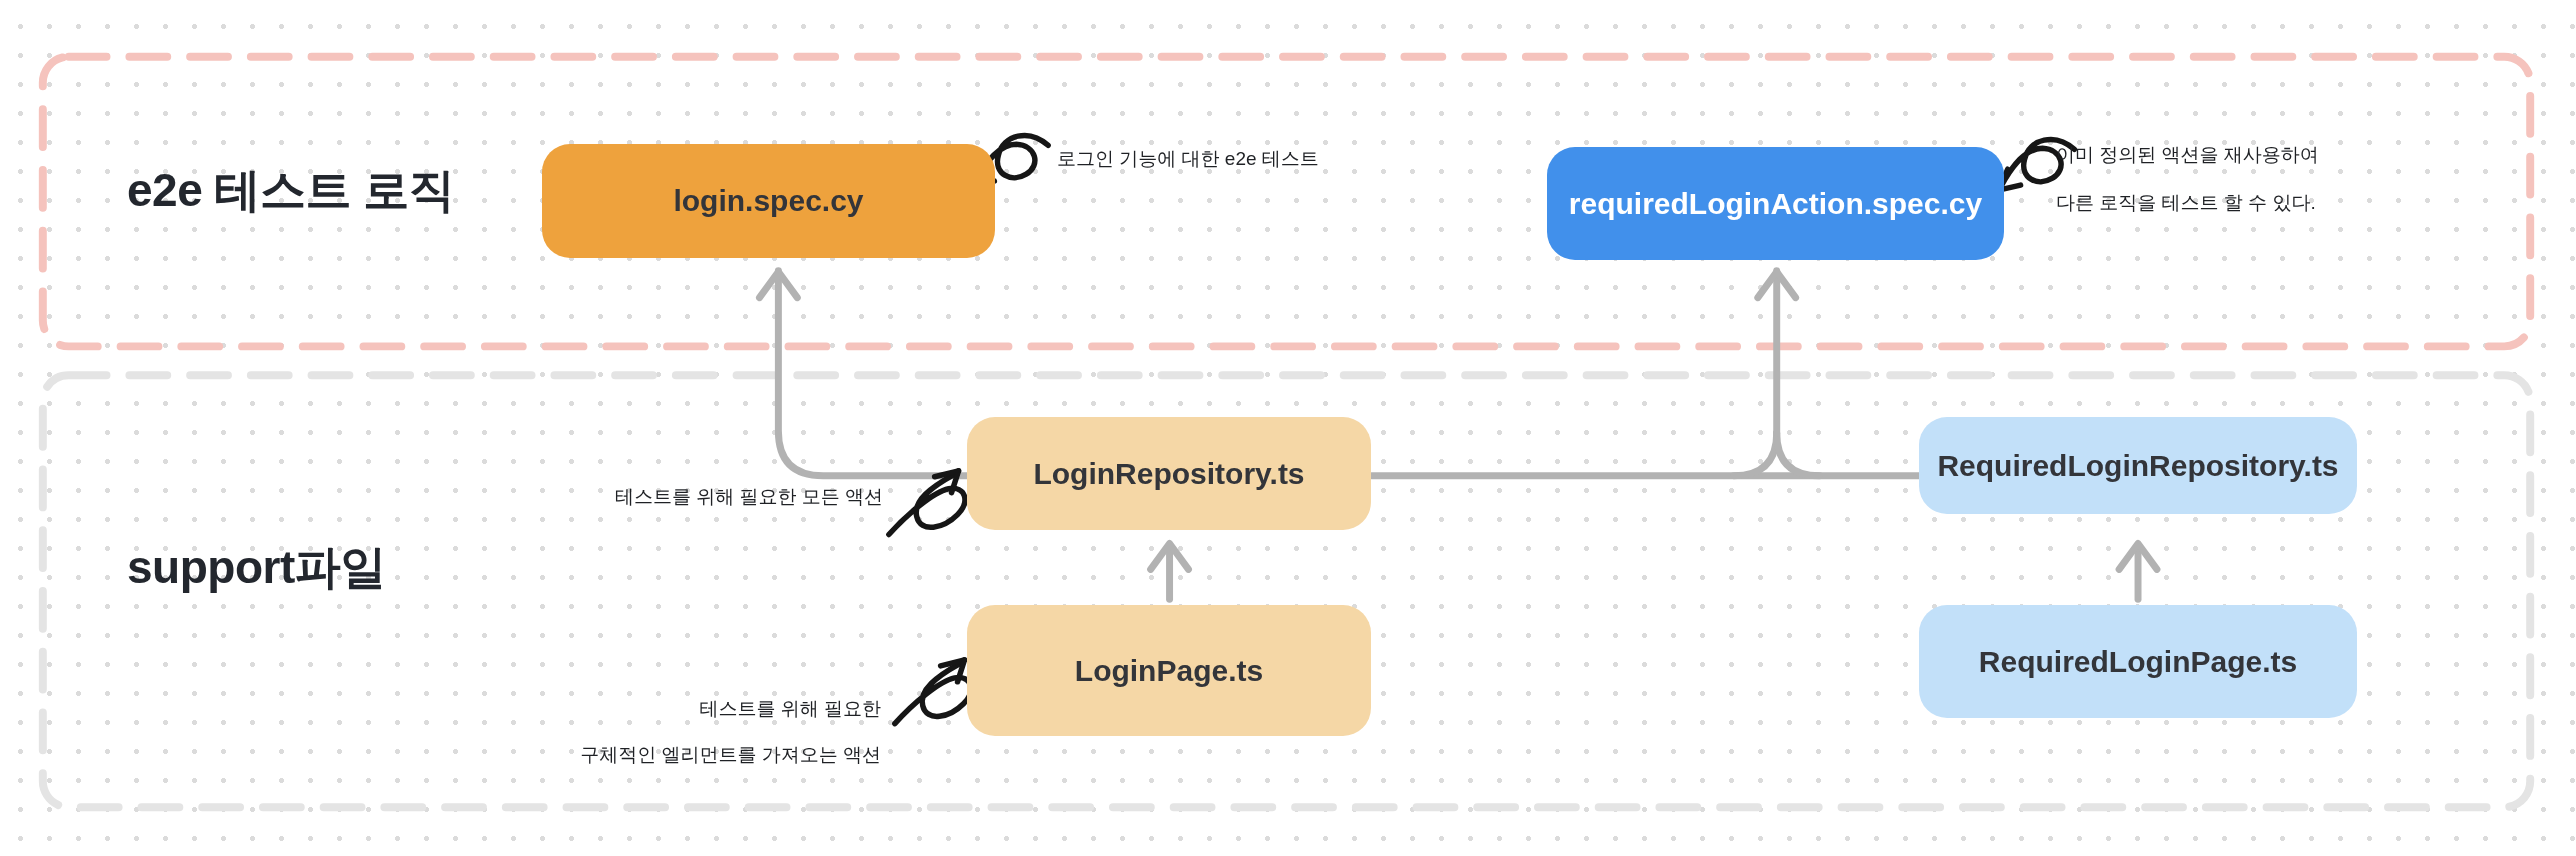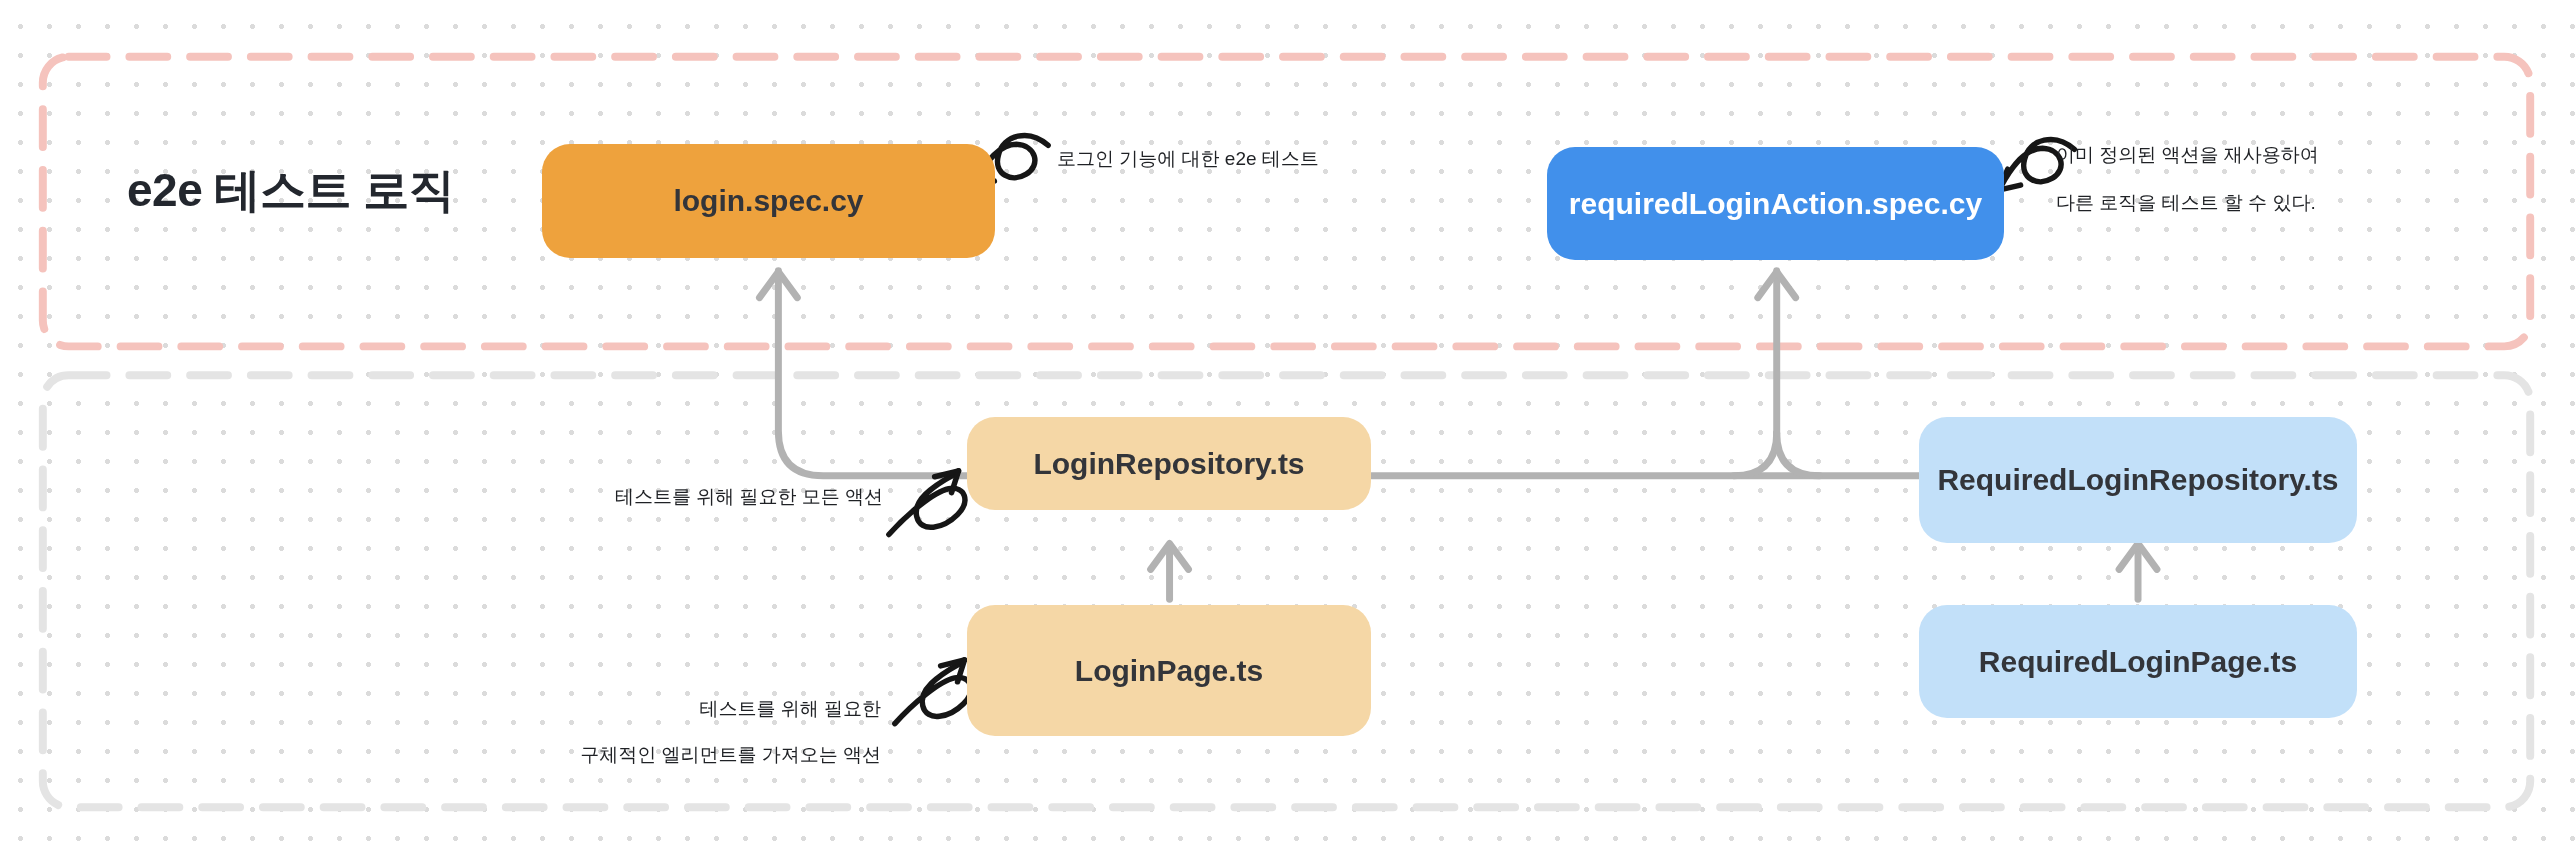"LoginRepository.ts" #node-login-repository { height: 93px -> 113px }
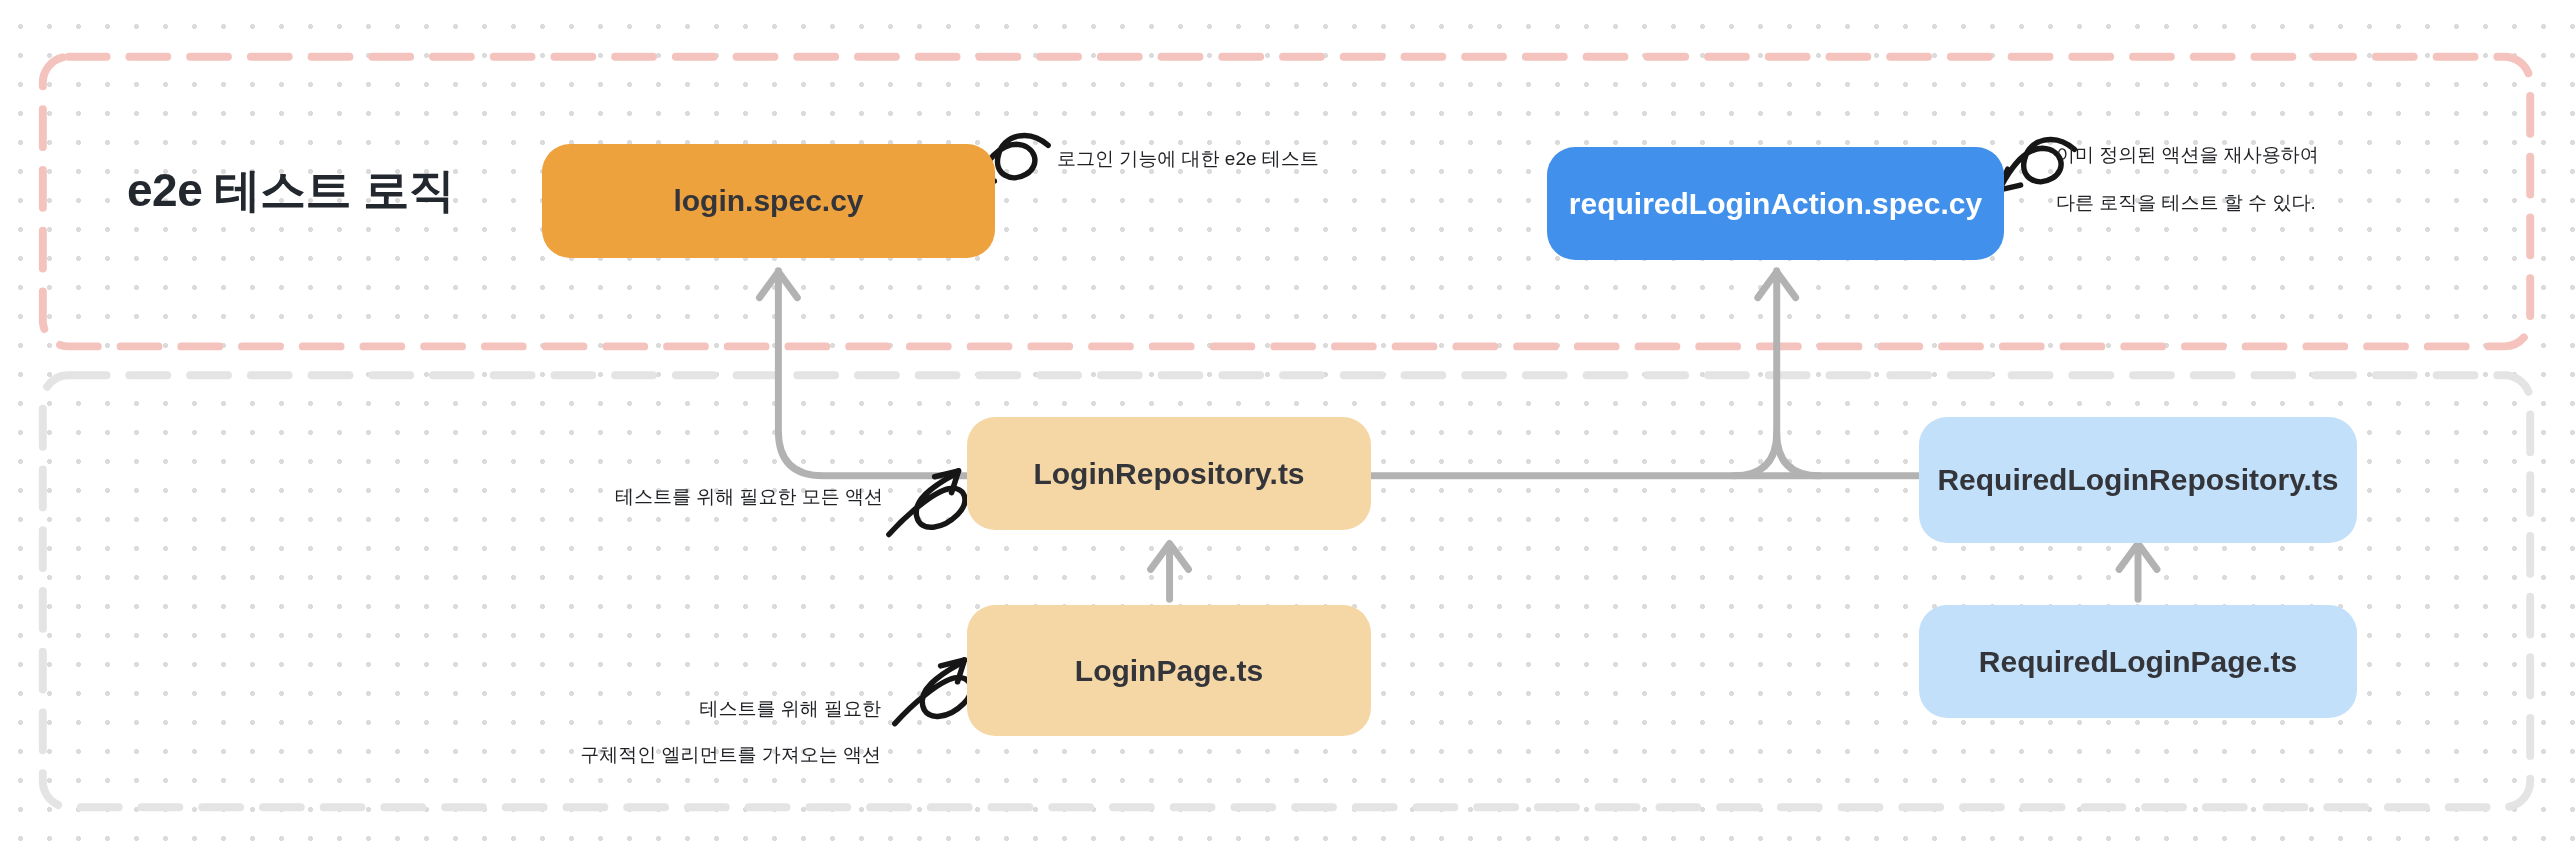"RequiredLoginRepository.ts" #node-required-login-repository { height: 126px -> 97px }
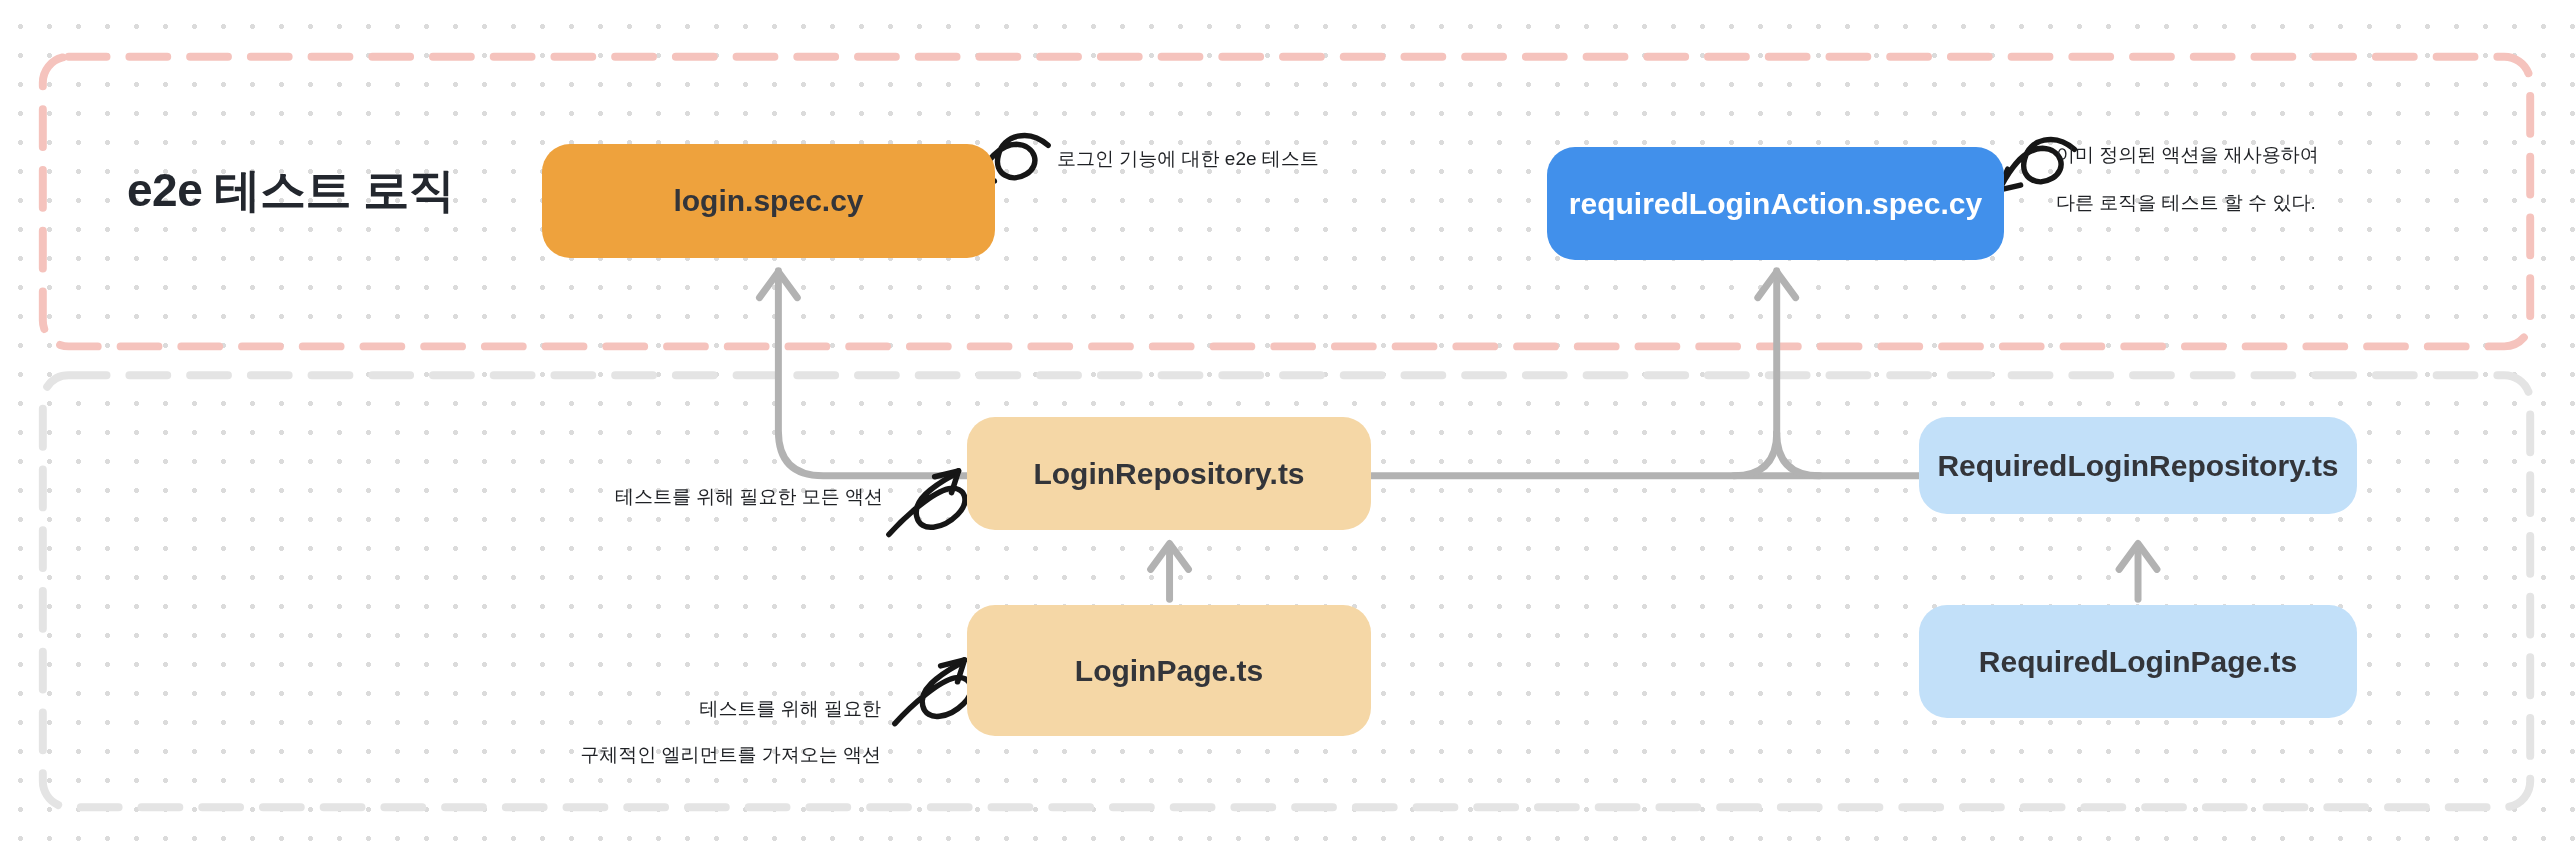"support파일" div.section-label { html: none -> <div>support파일</div> }
